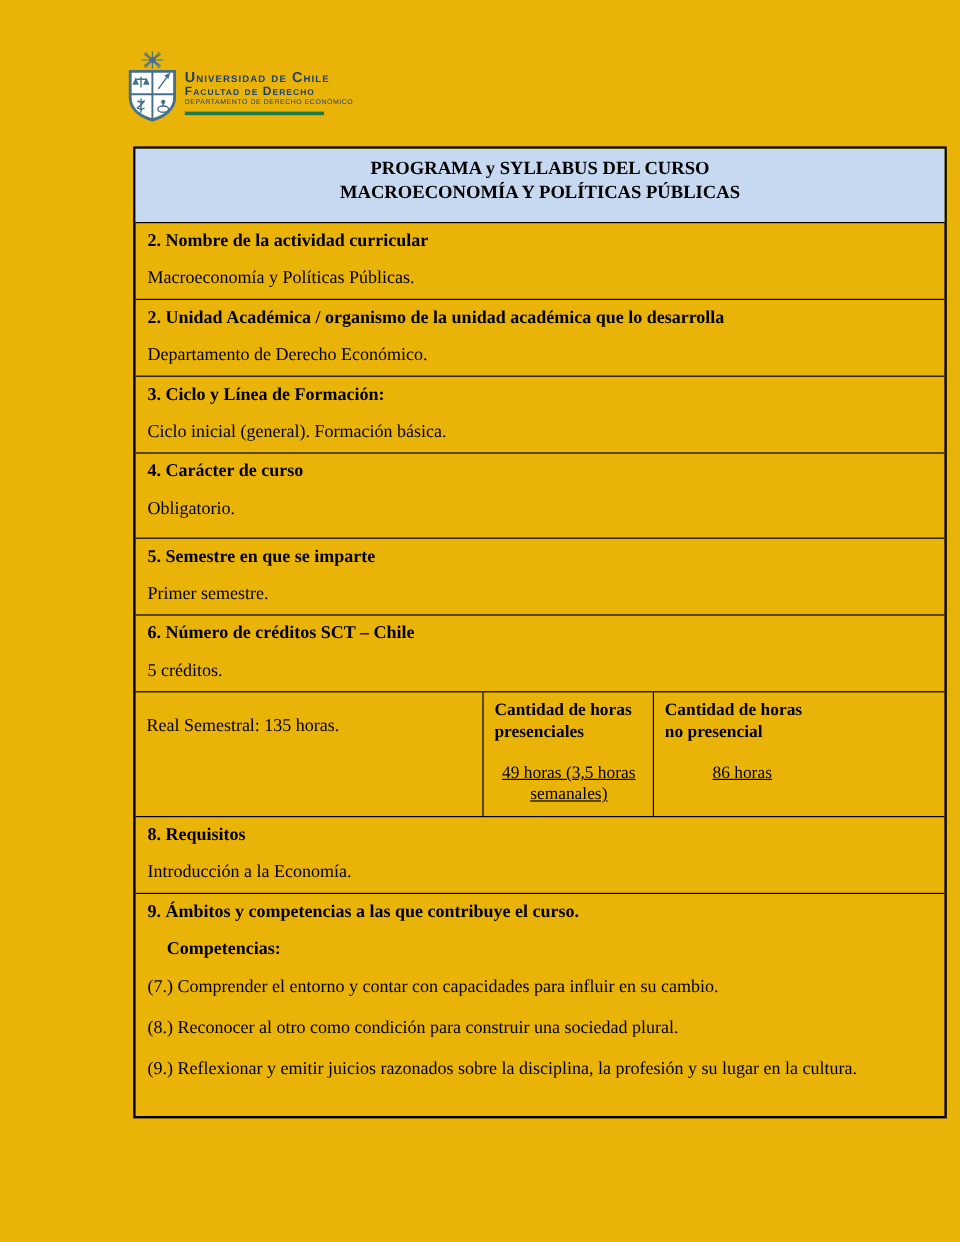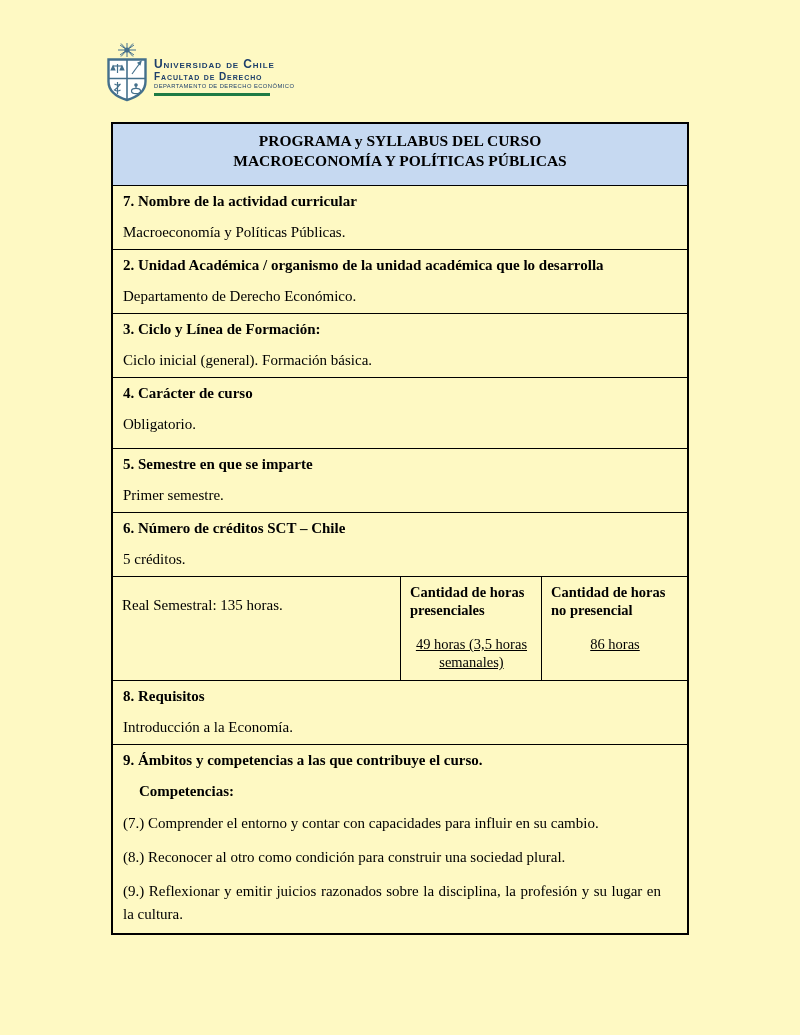"Universidad de Chile" .page { background: #fef9c3 -> #eab308 }
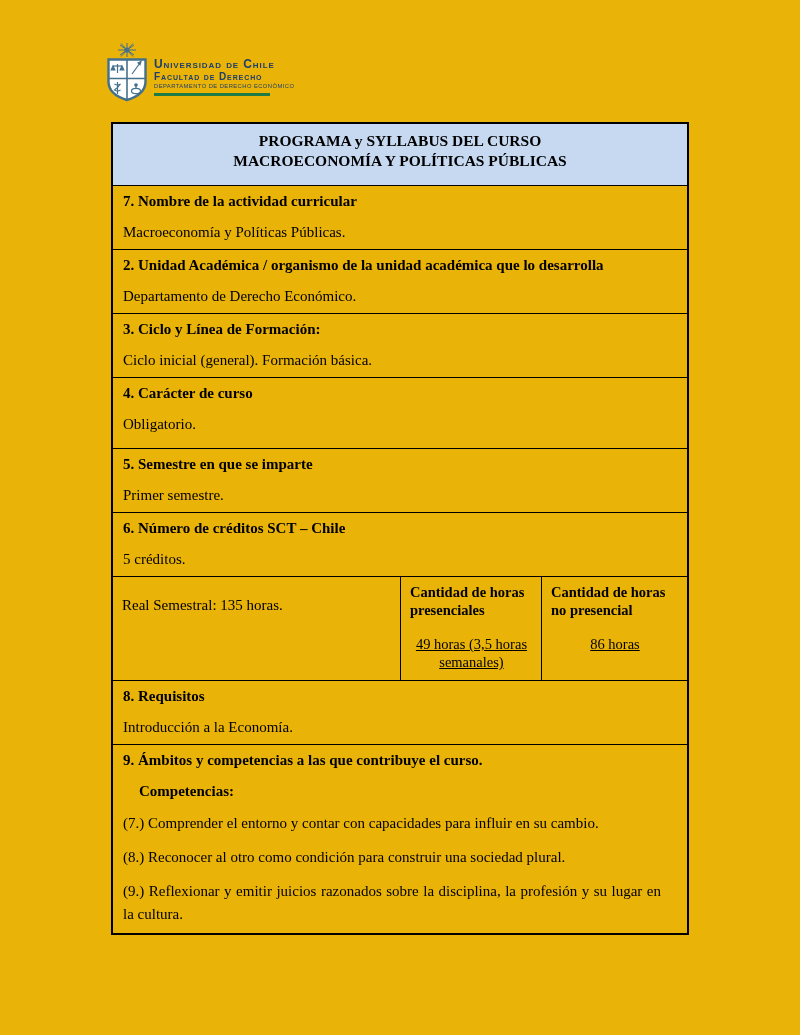"PROGRAMA y SYLLABUS DEL CURSO" .doc-table { width: 578px -> 678px }
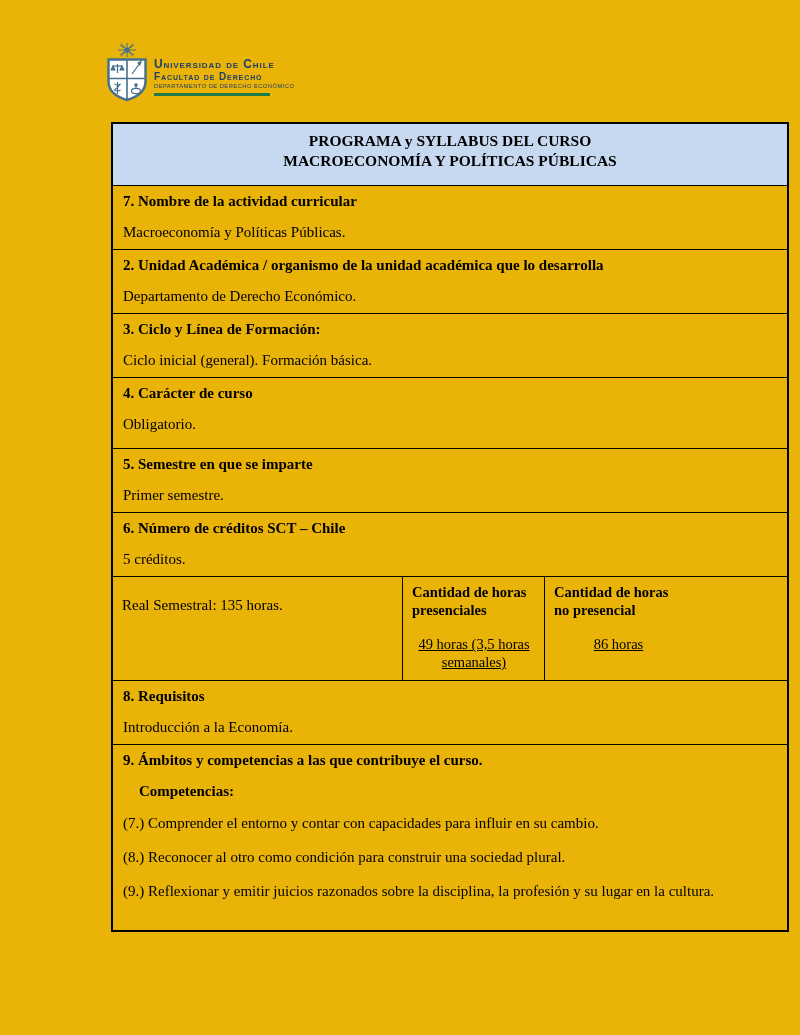"7. Nombre de la actividad" p.sec-title { text: 7 -> 2 }
